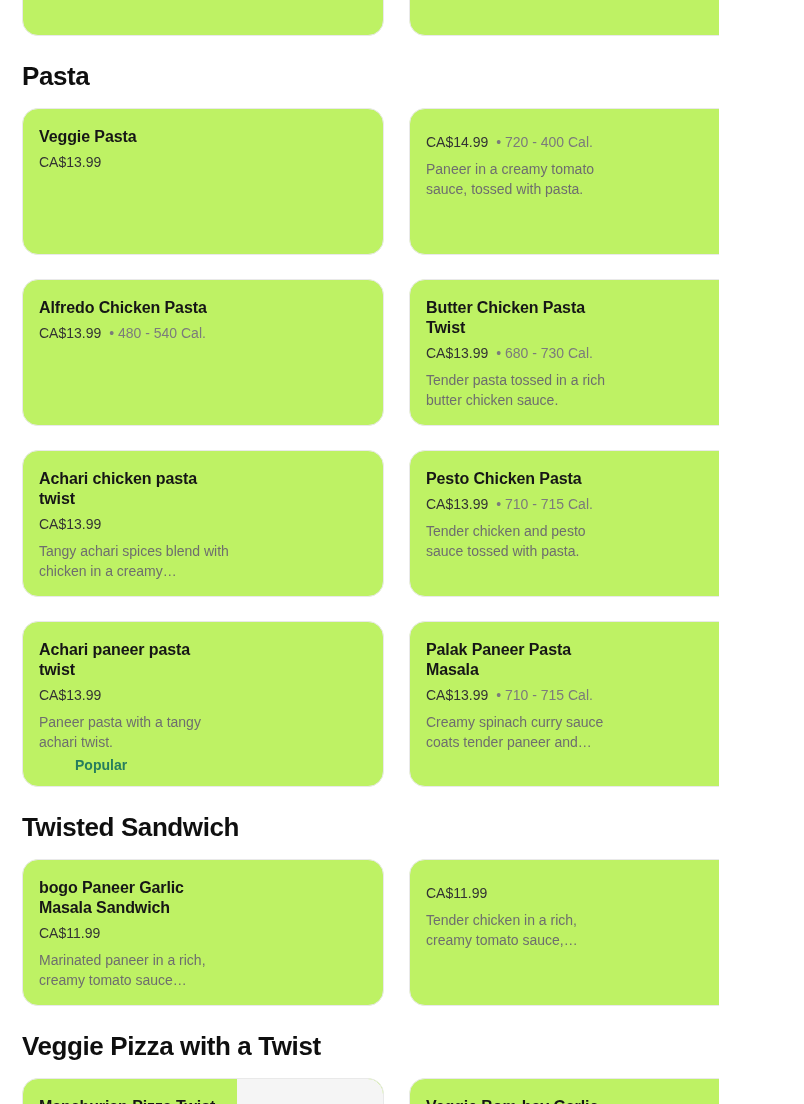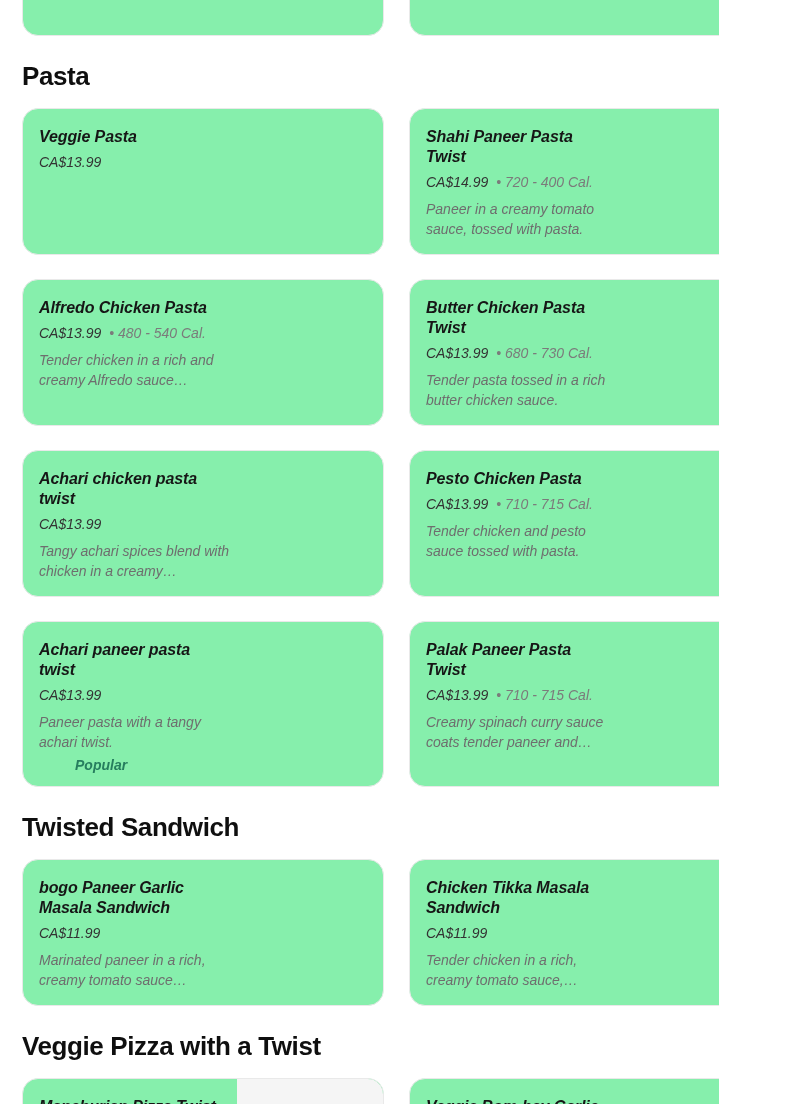"Veggie Pasta" .card { background: #86efac -> #bef264; font-style: italic -> none }
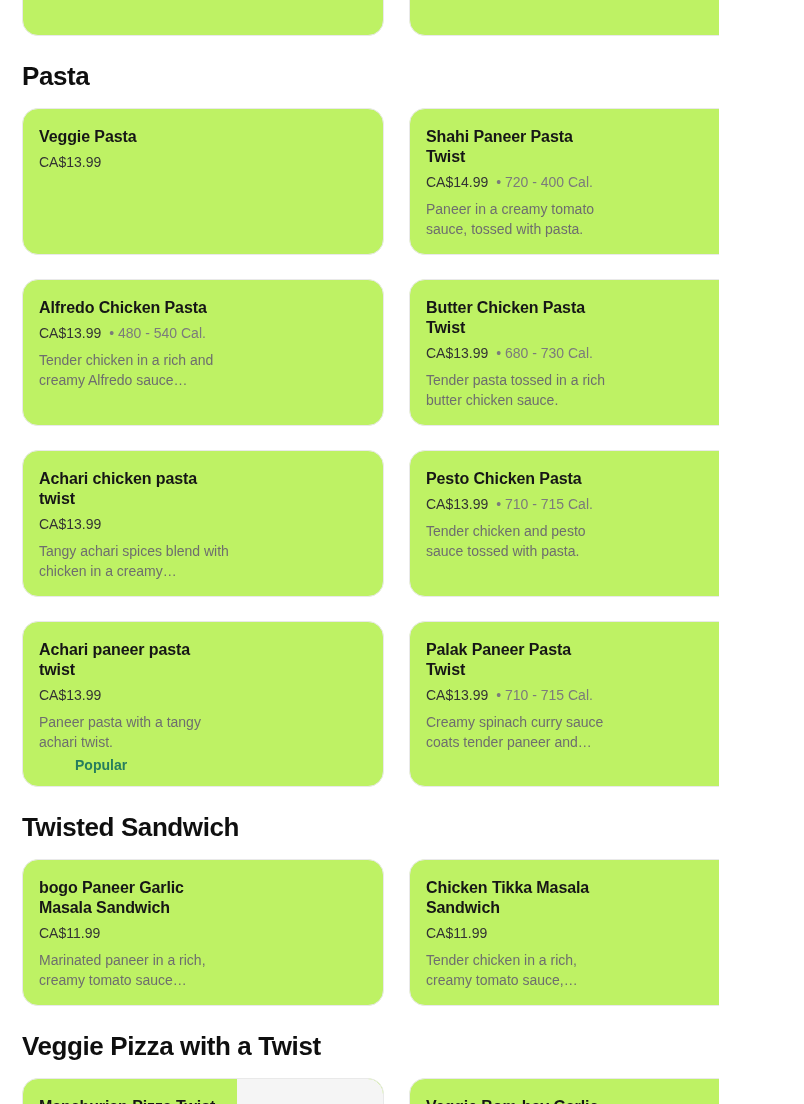"Shahi Paneer Pasta Twist" h3.item-name { html: <h3>Shahi Paneer Pasta Twist</h3> -> none }
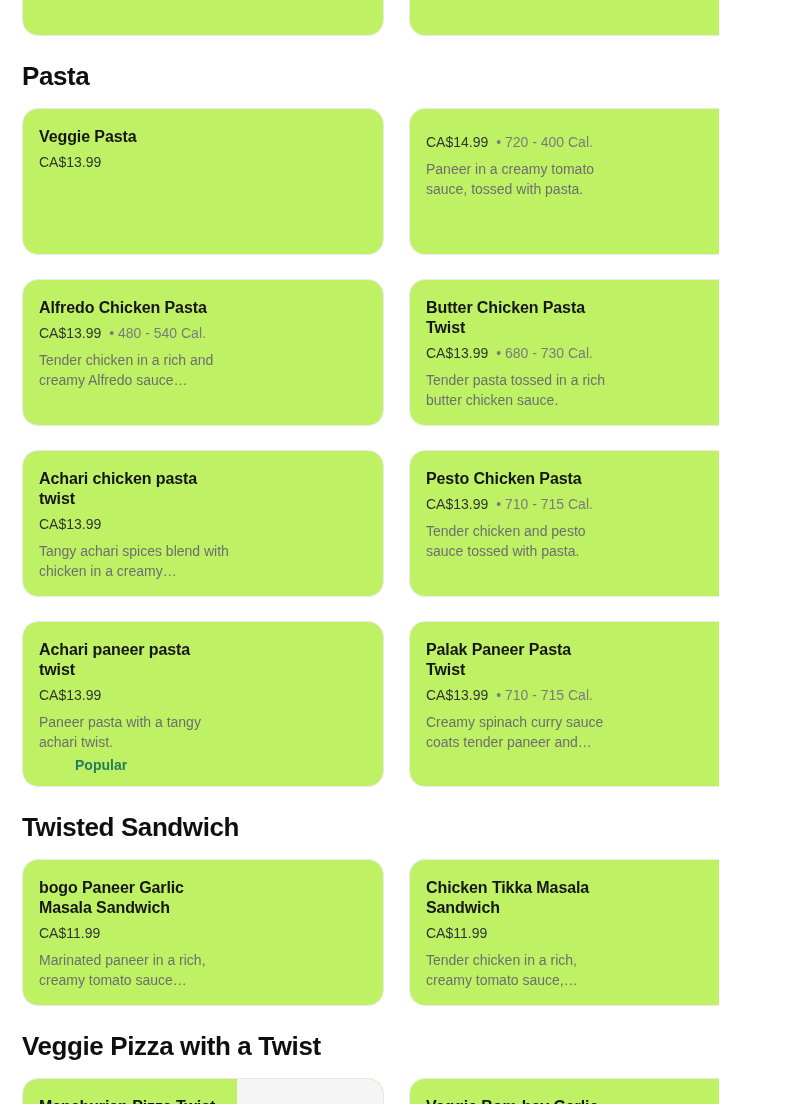"Tender chicken in a rich" p.desc { html: <p>Tender chicken in a rich and creamy Alfredo sauce…</p> -> none }
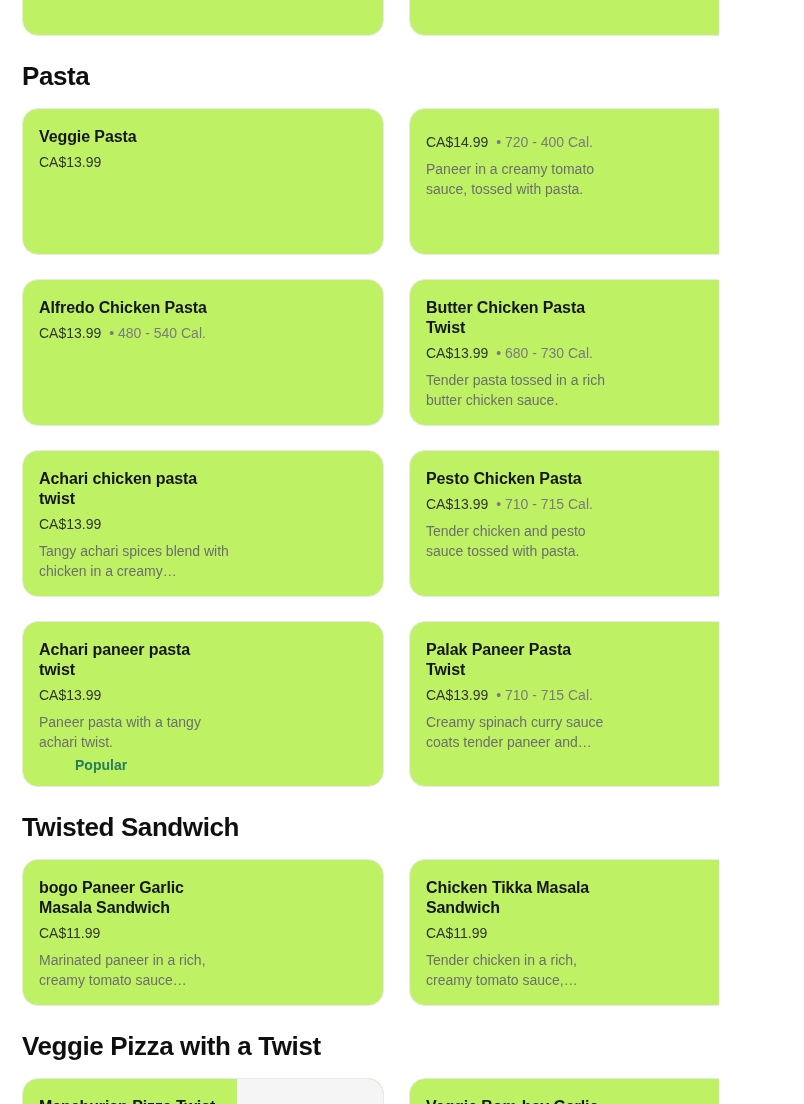"Palak Paneer Pasta Twist" h3.item-name { text: Twist -> Masala }
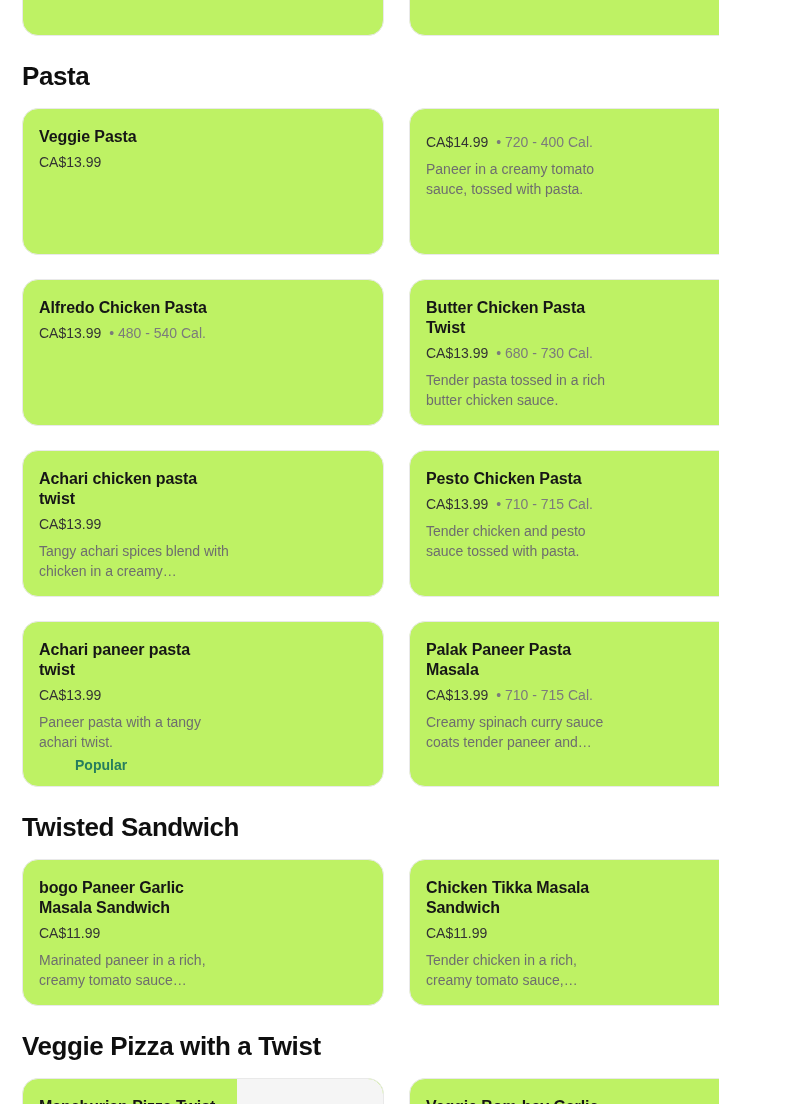"Chicken Tikka Masala Sandwich" h3.item-name { html: <h3>Chicken Tikka Masala Sandwich</h3> -> none }
